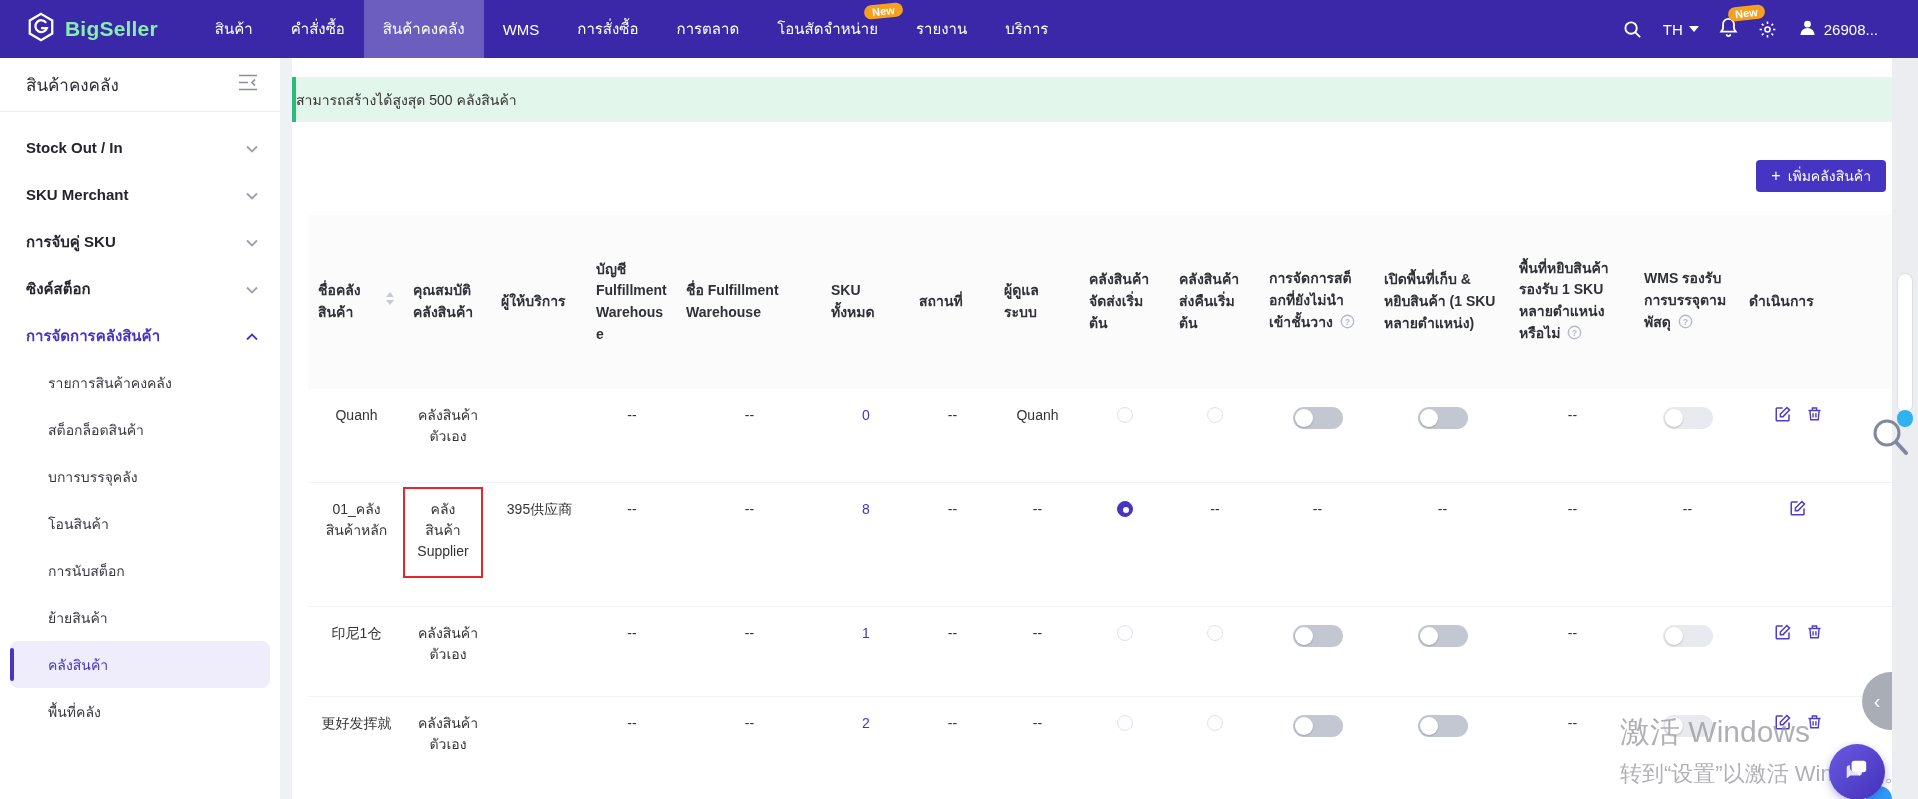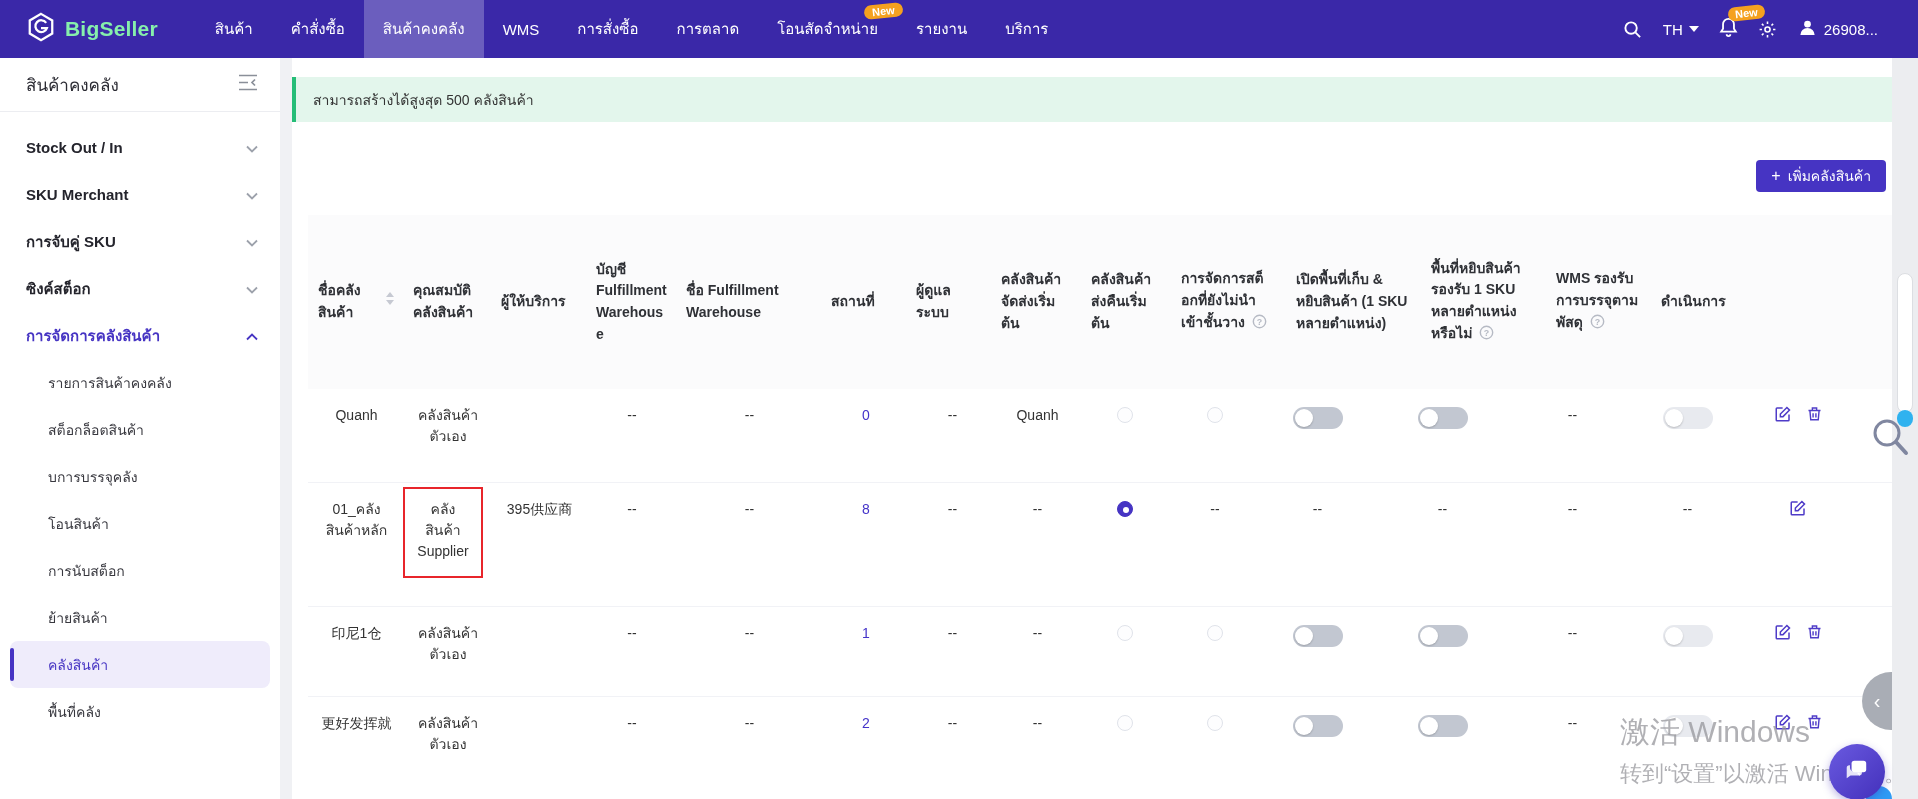"สามารถสร้างได้สูงสุด 500 คลังสินค้า" .banner { padding-left: 17px -> none }
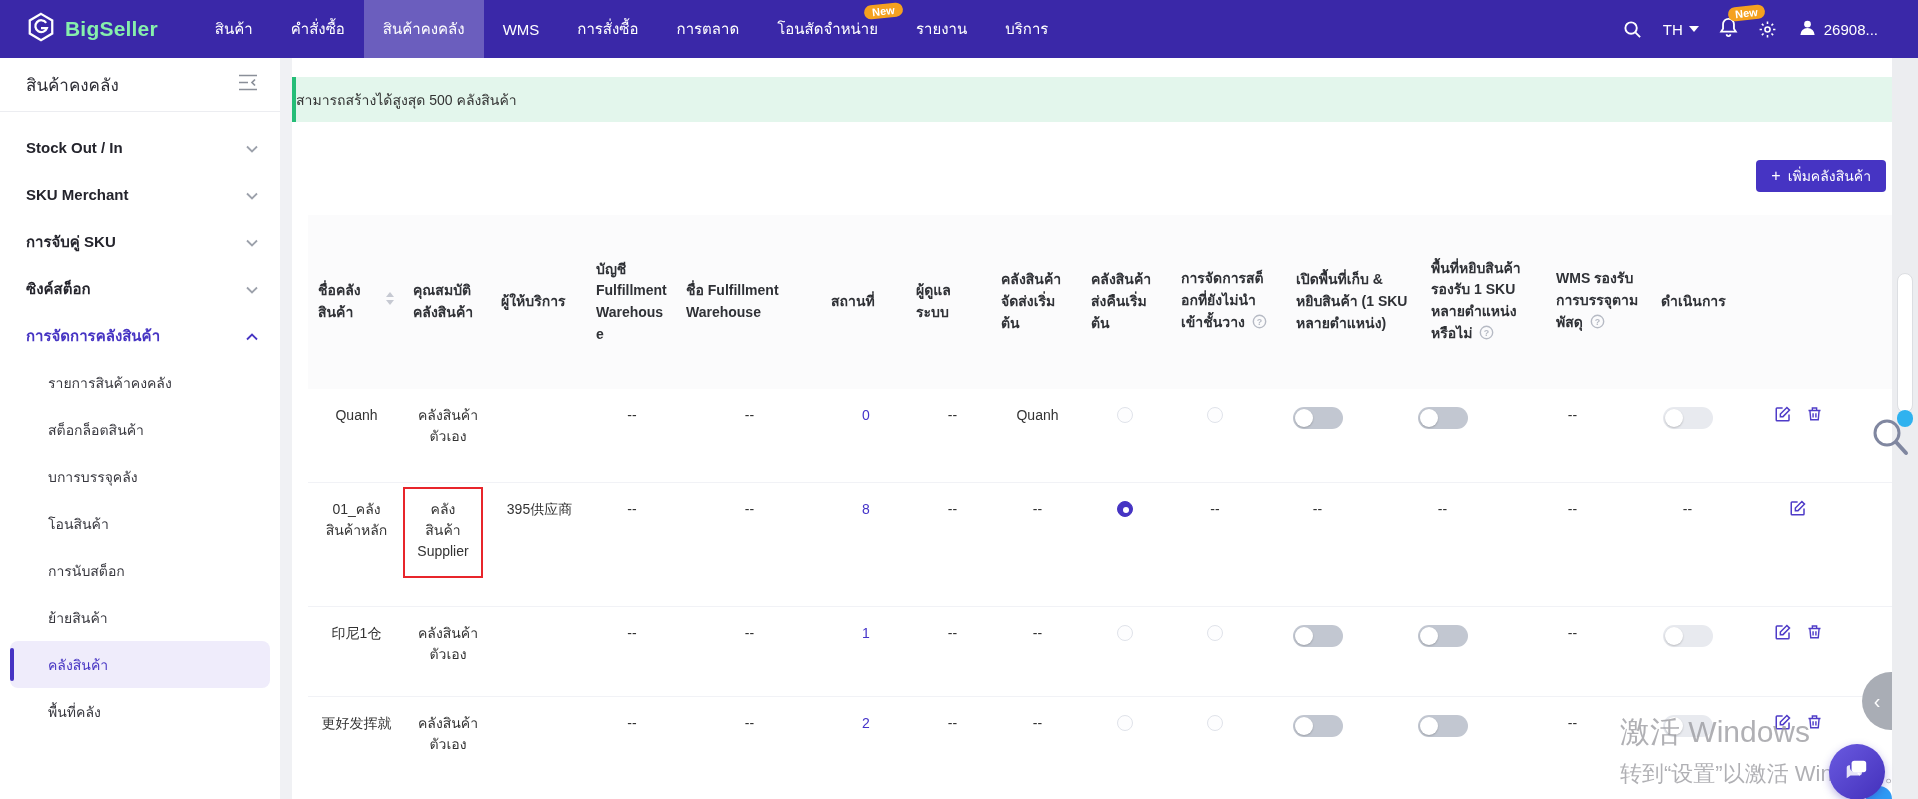"SKU ทั้งหมด" div.th { html: none -> <div> <span>SKU ทั้งหมด</span> </div> }
